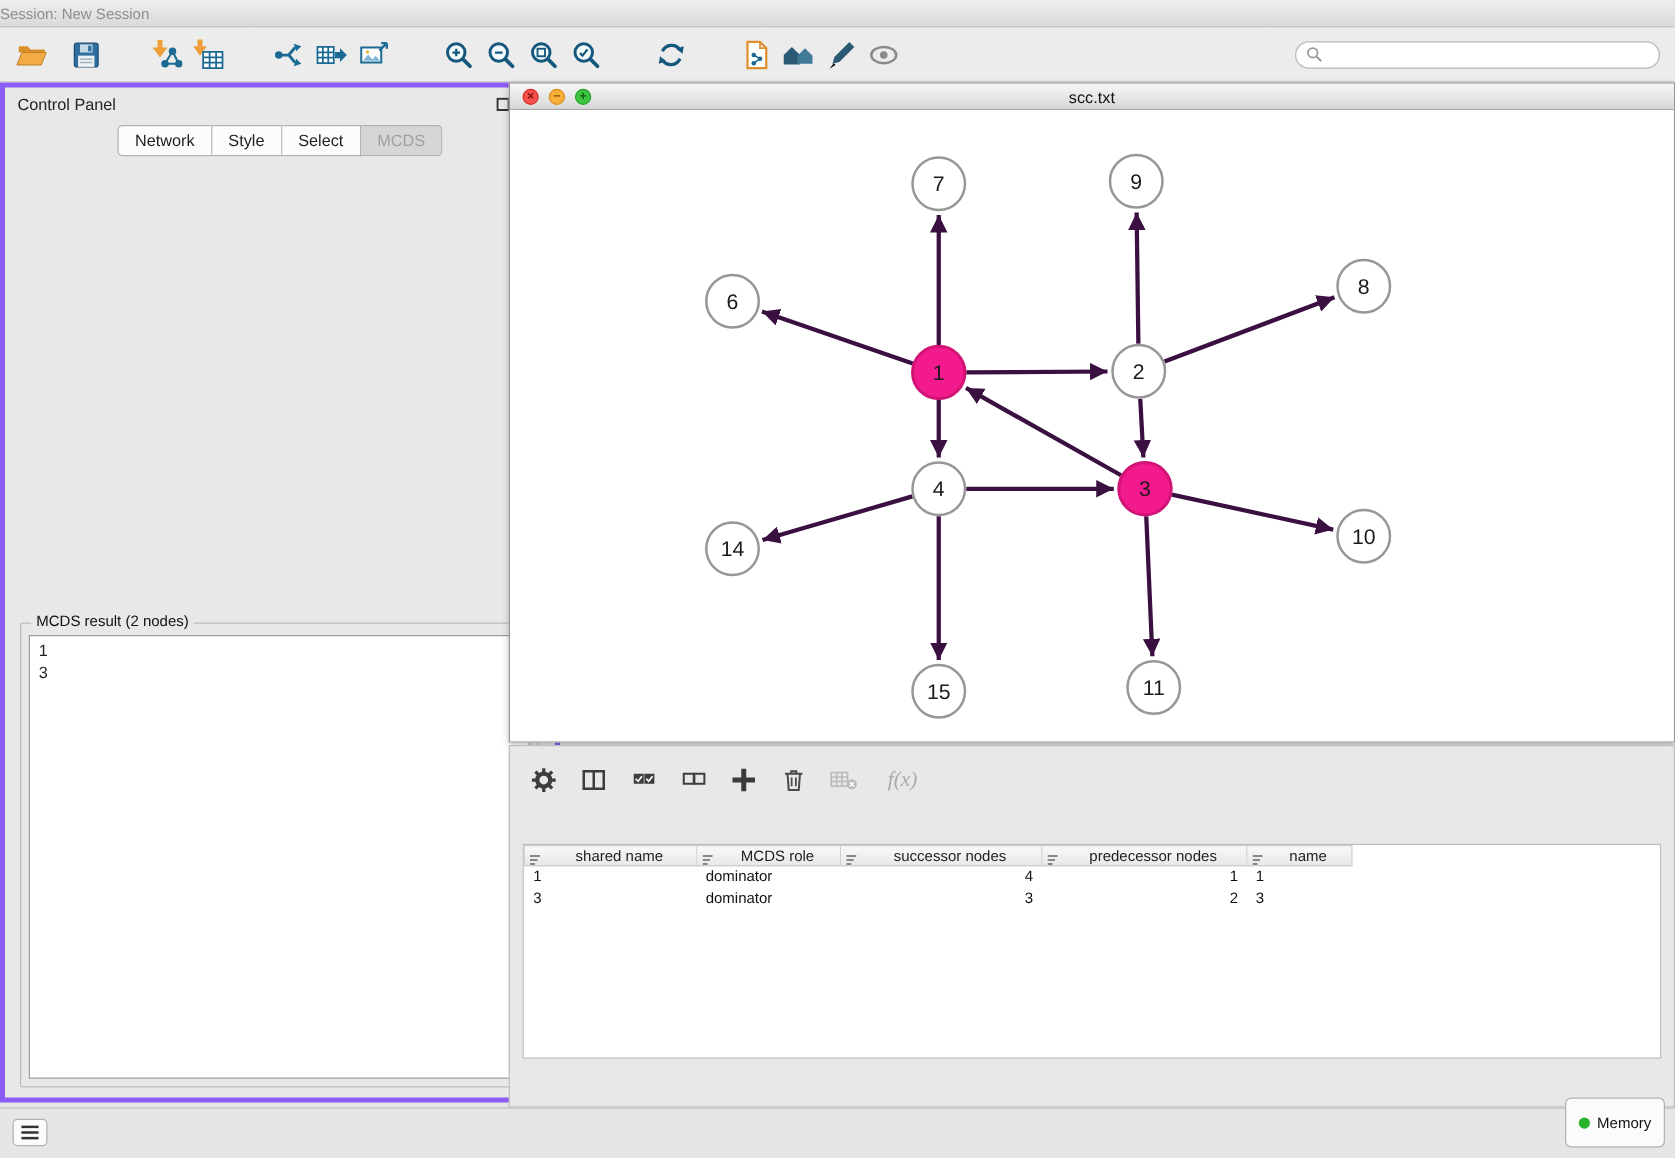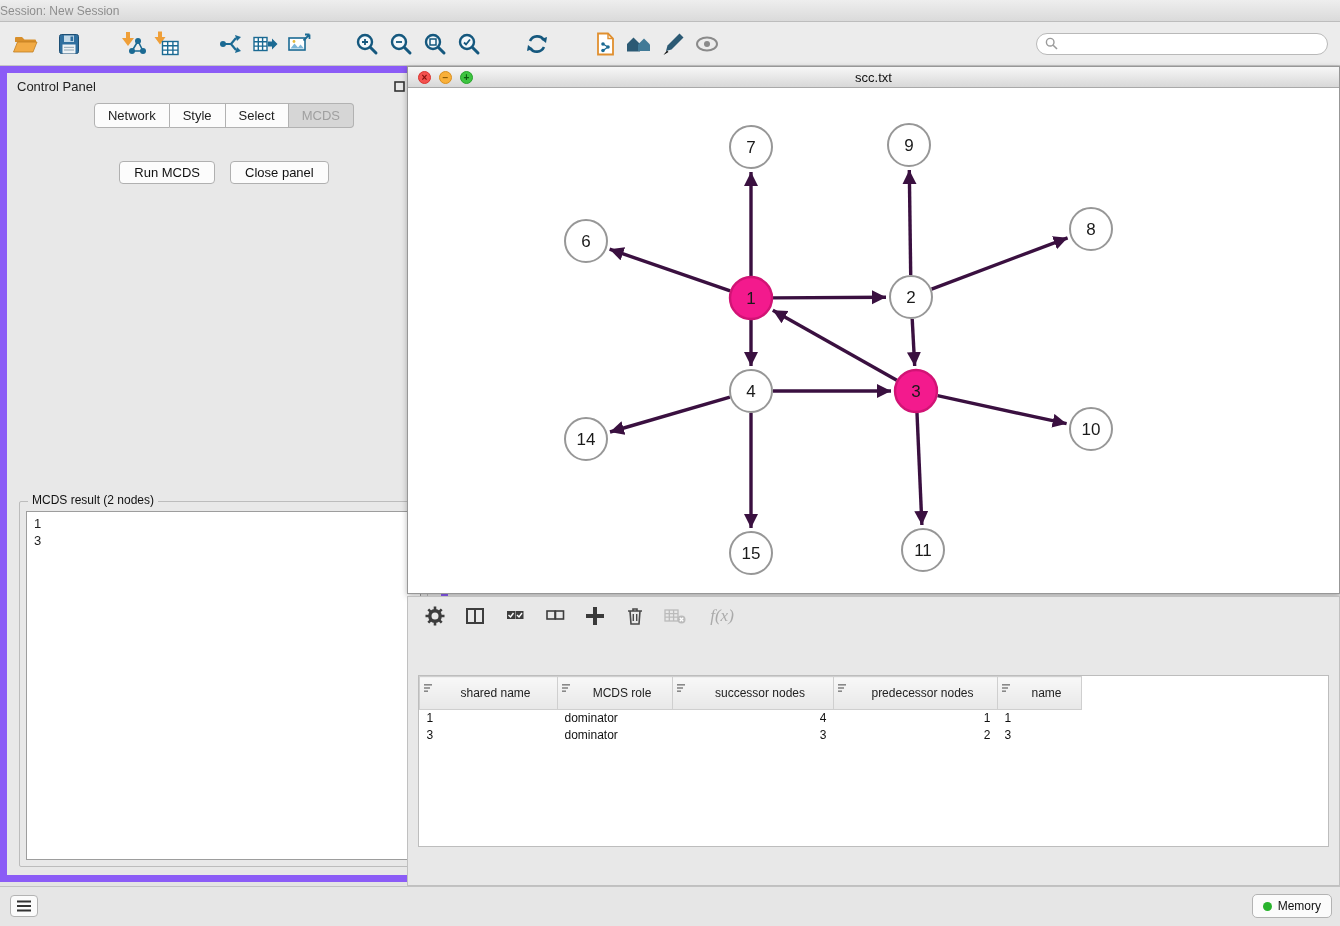"Control Panel" .control-panel { border: 7px solid #8b5cf6 -> 4px solid #8b5cf6 }
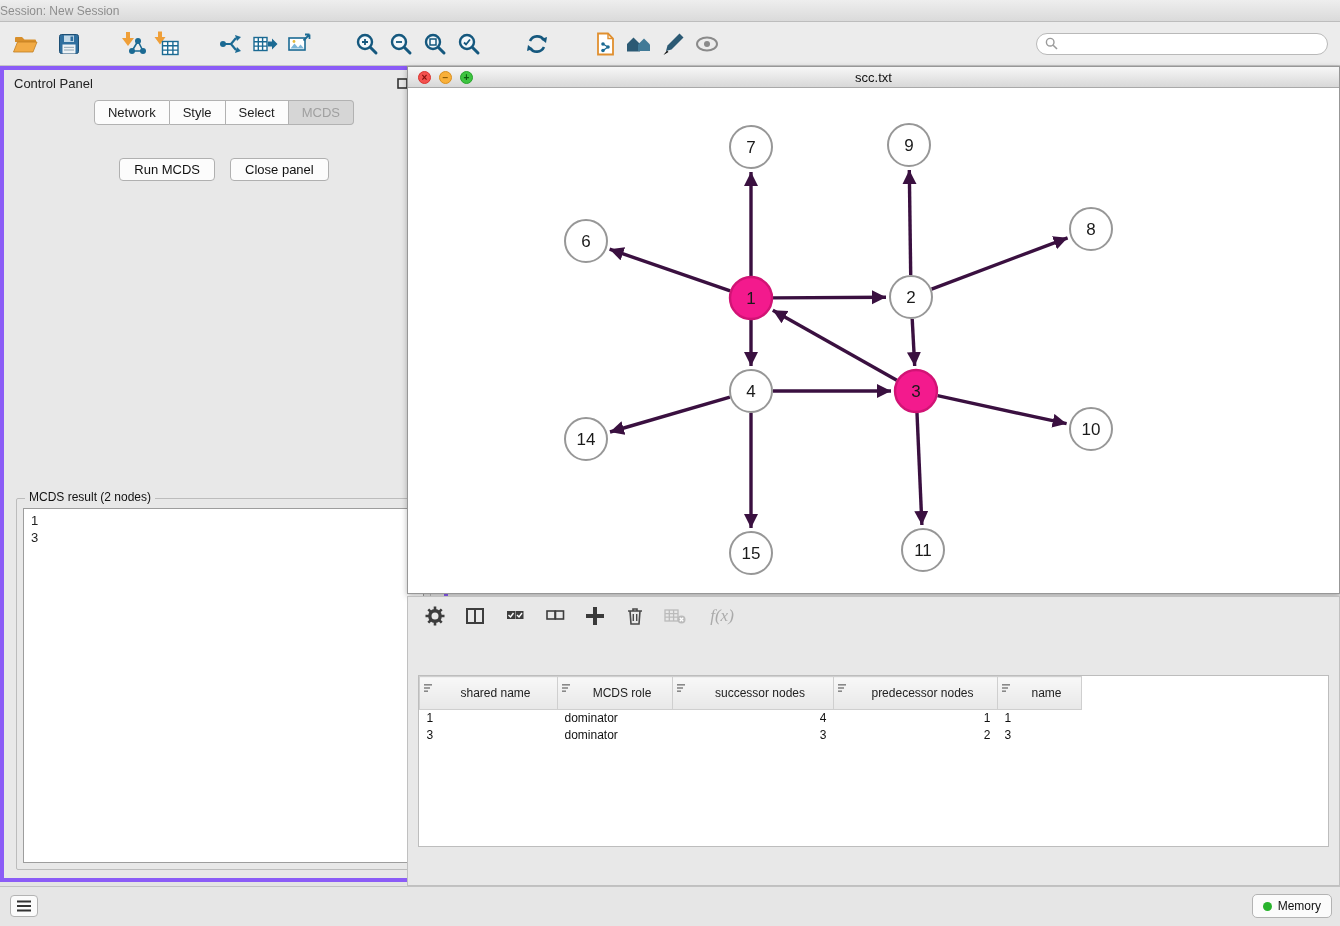"Run MCDS" div.btnrow { html: <div> <button>Run MCDS</button> <button>Close panel</button> </div> -> none }
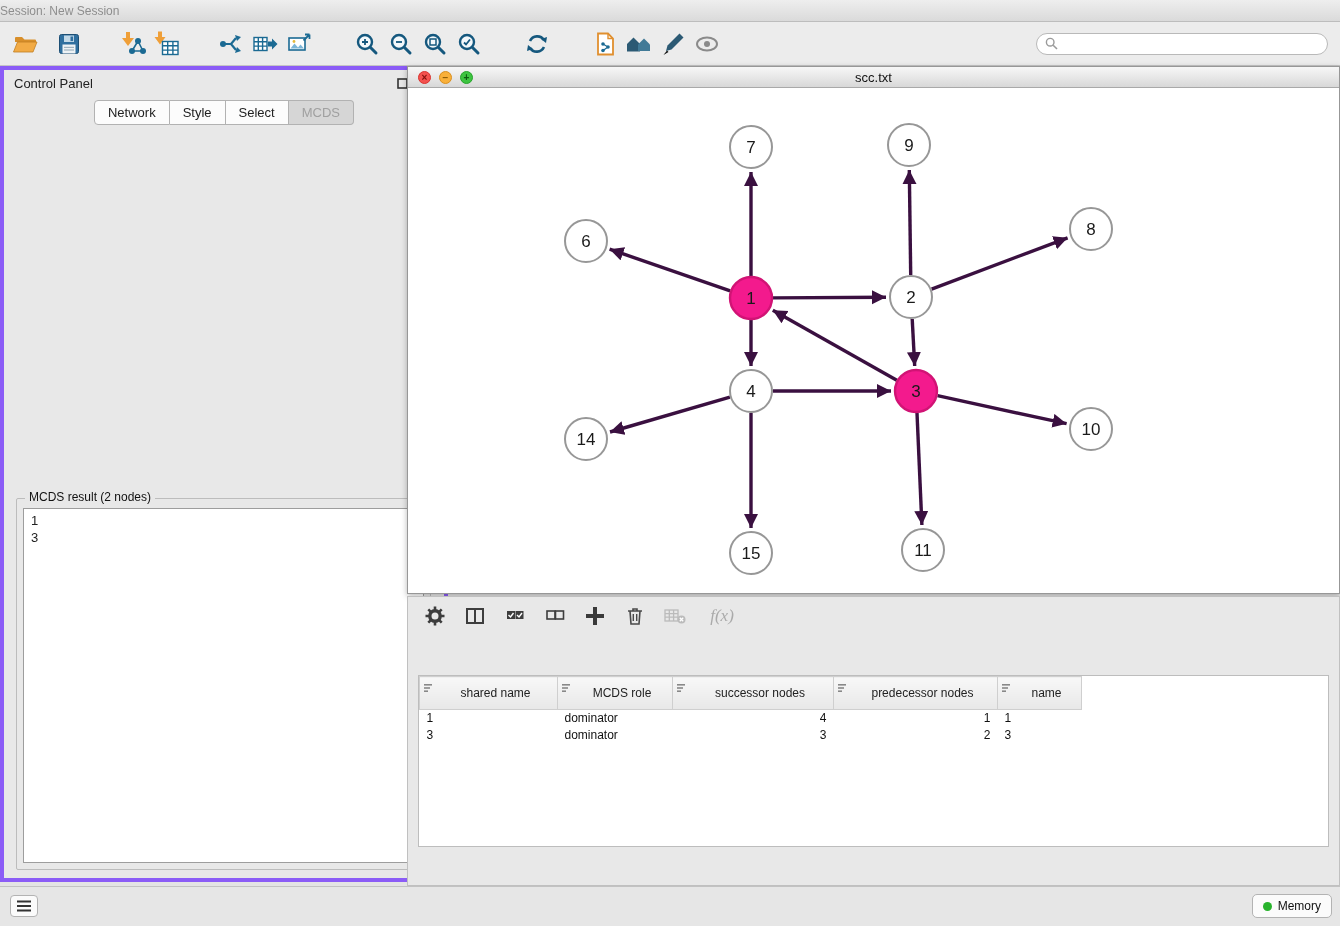"f(x)" .tp-toolbar { align-items: flex-start -> flex-end }
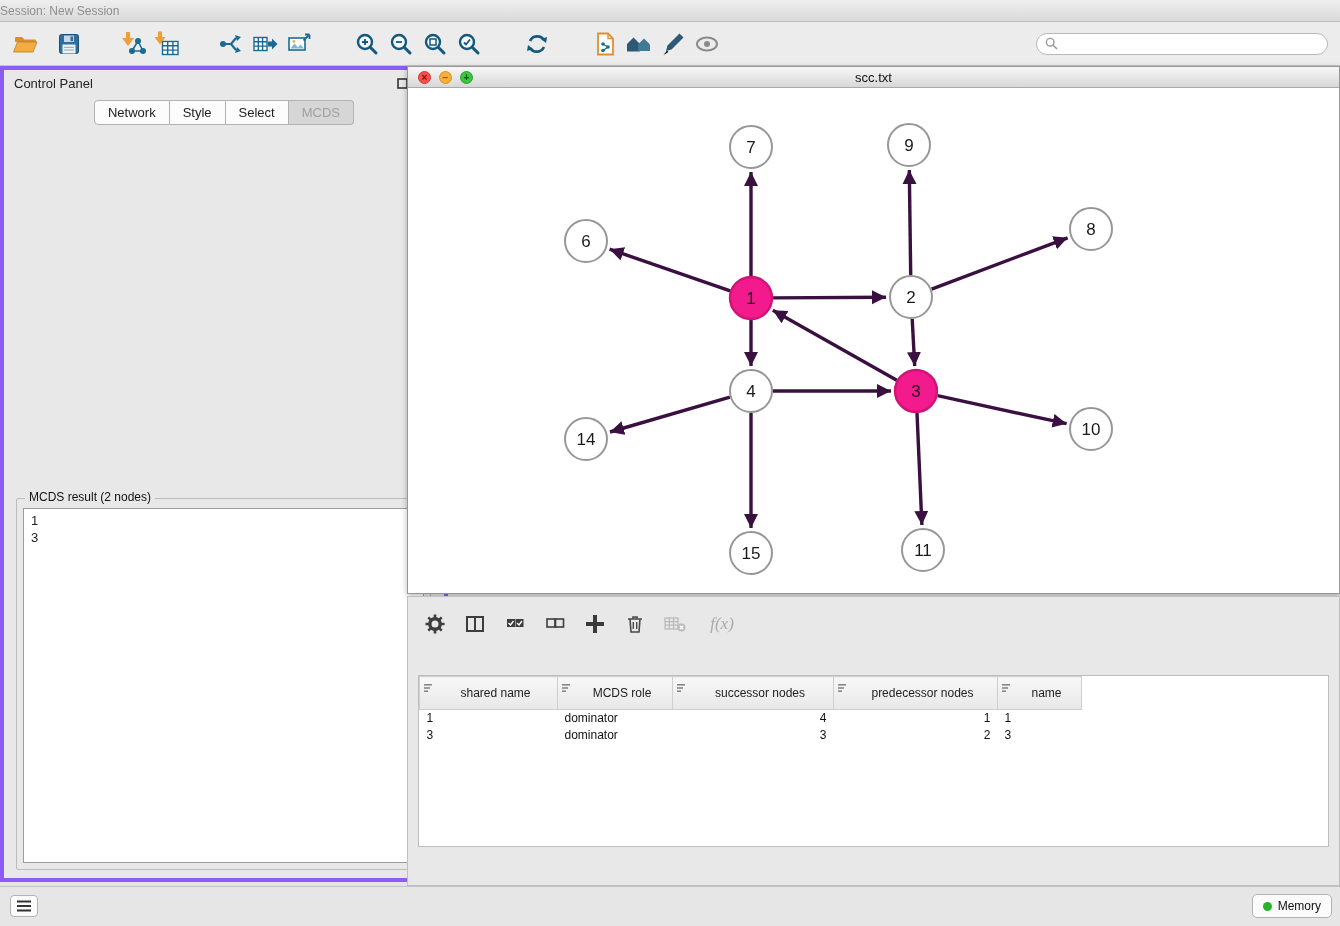"shared name" table.datatable th { height: 33px -> 16px }
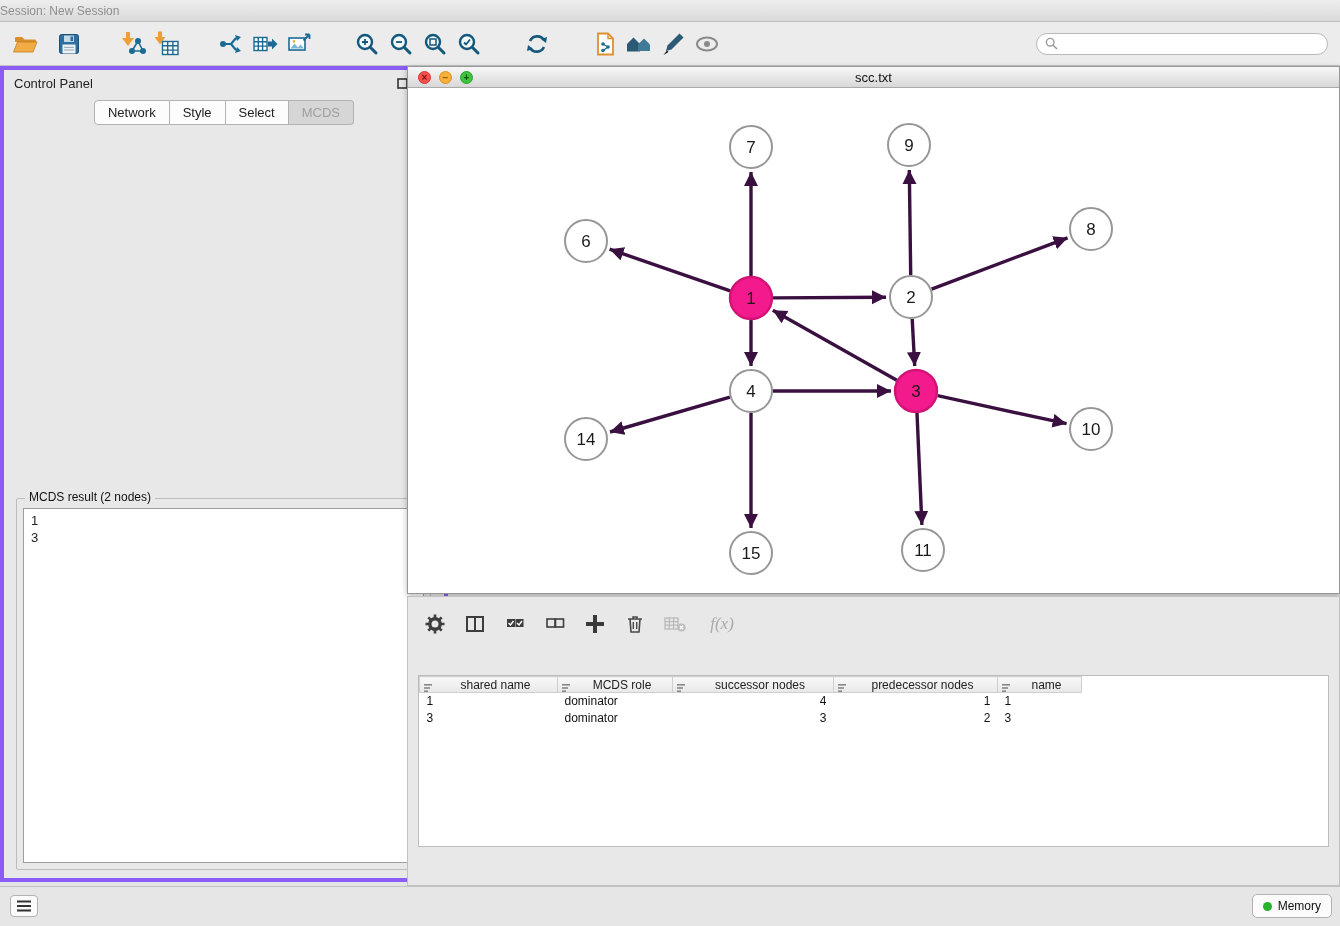"Memory" .membtn { height: 24px -> 40px }
